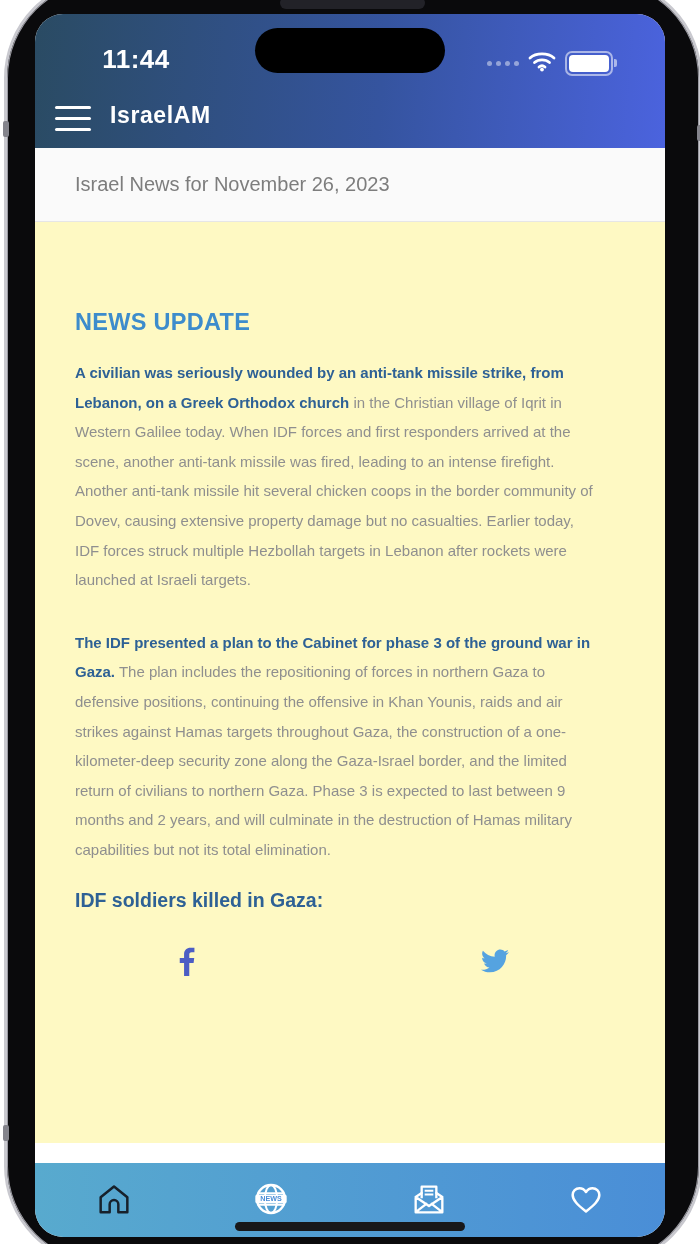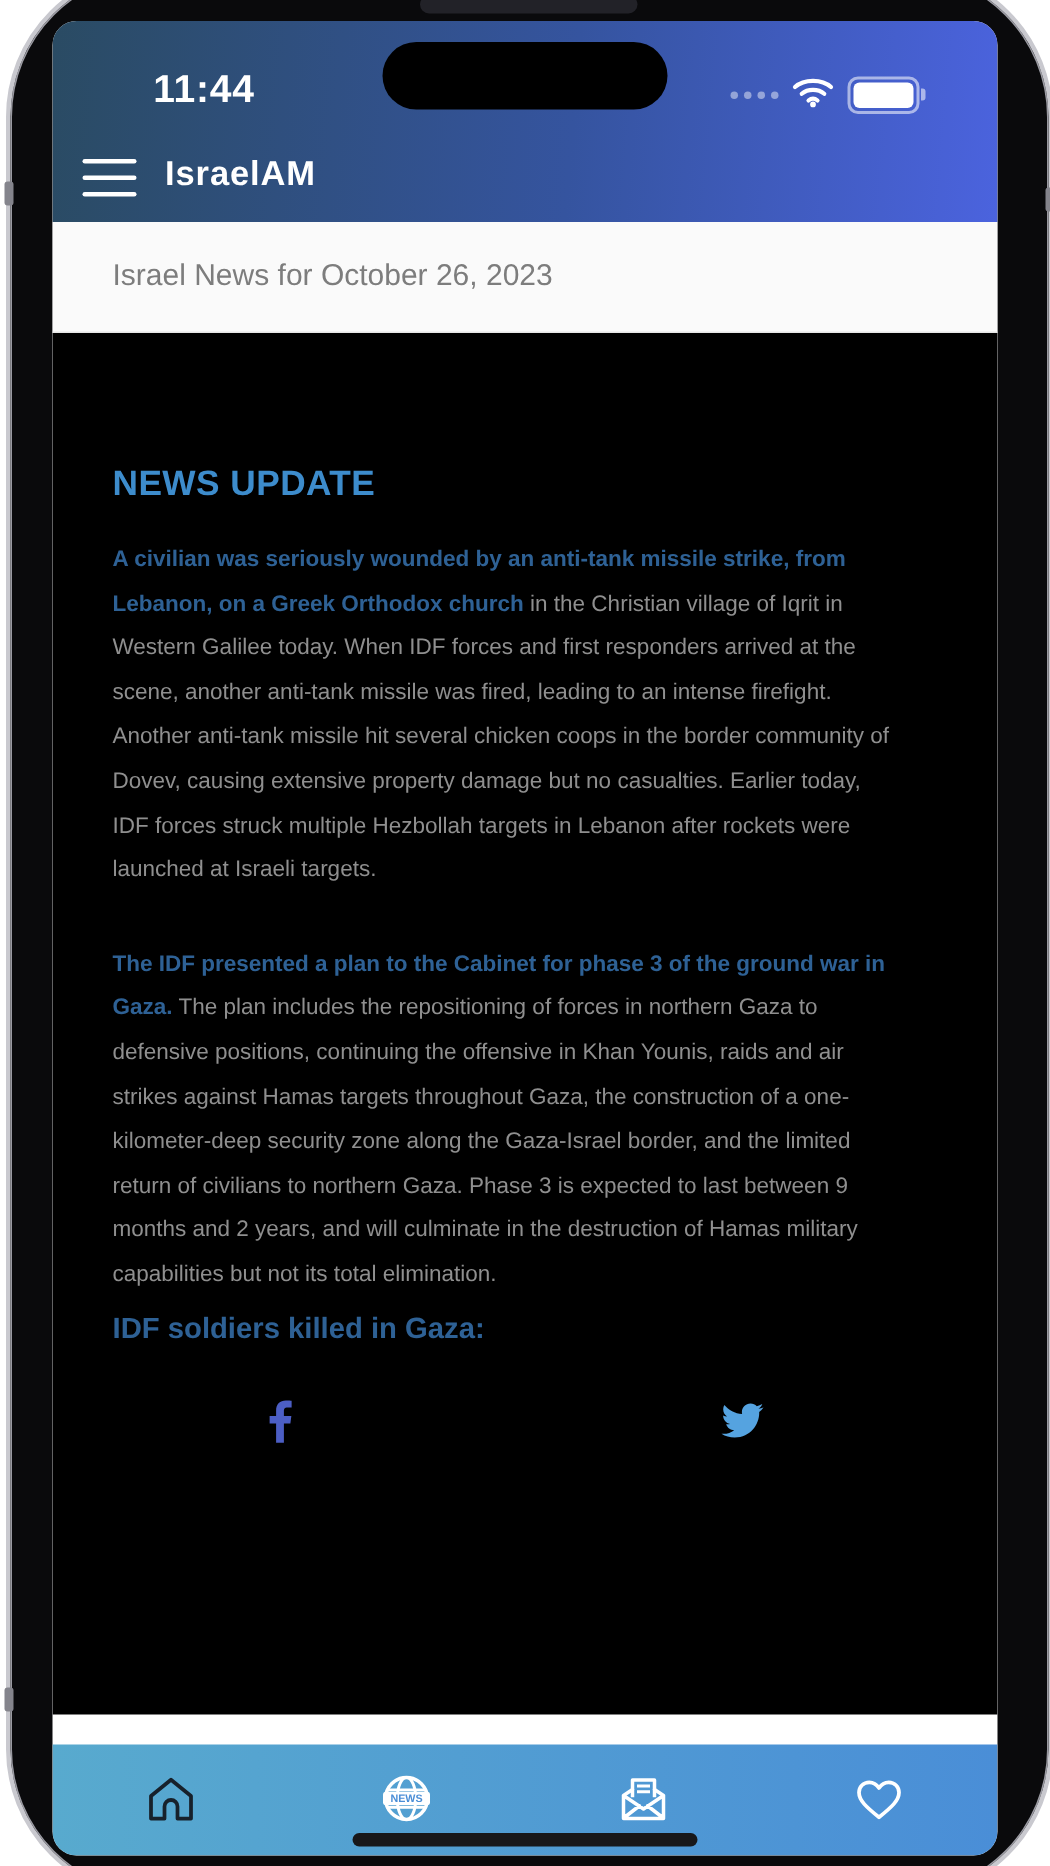"11:44" .screen { border-radius: 16px -> 28px }
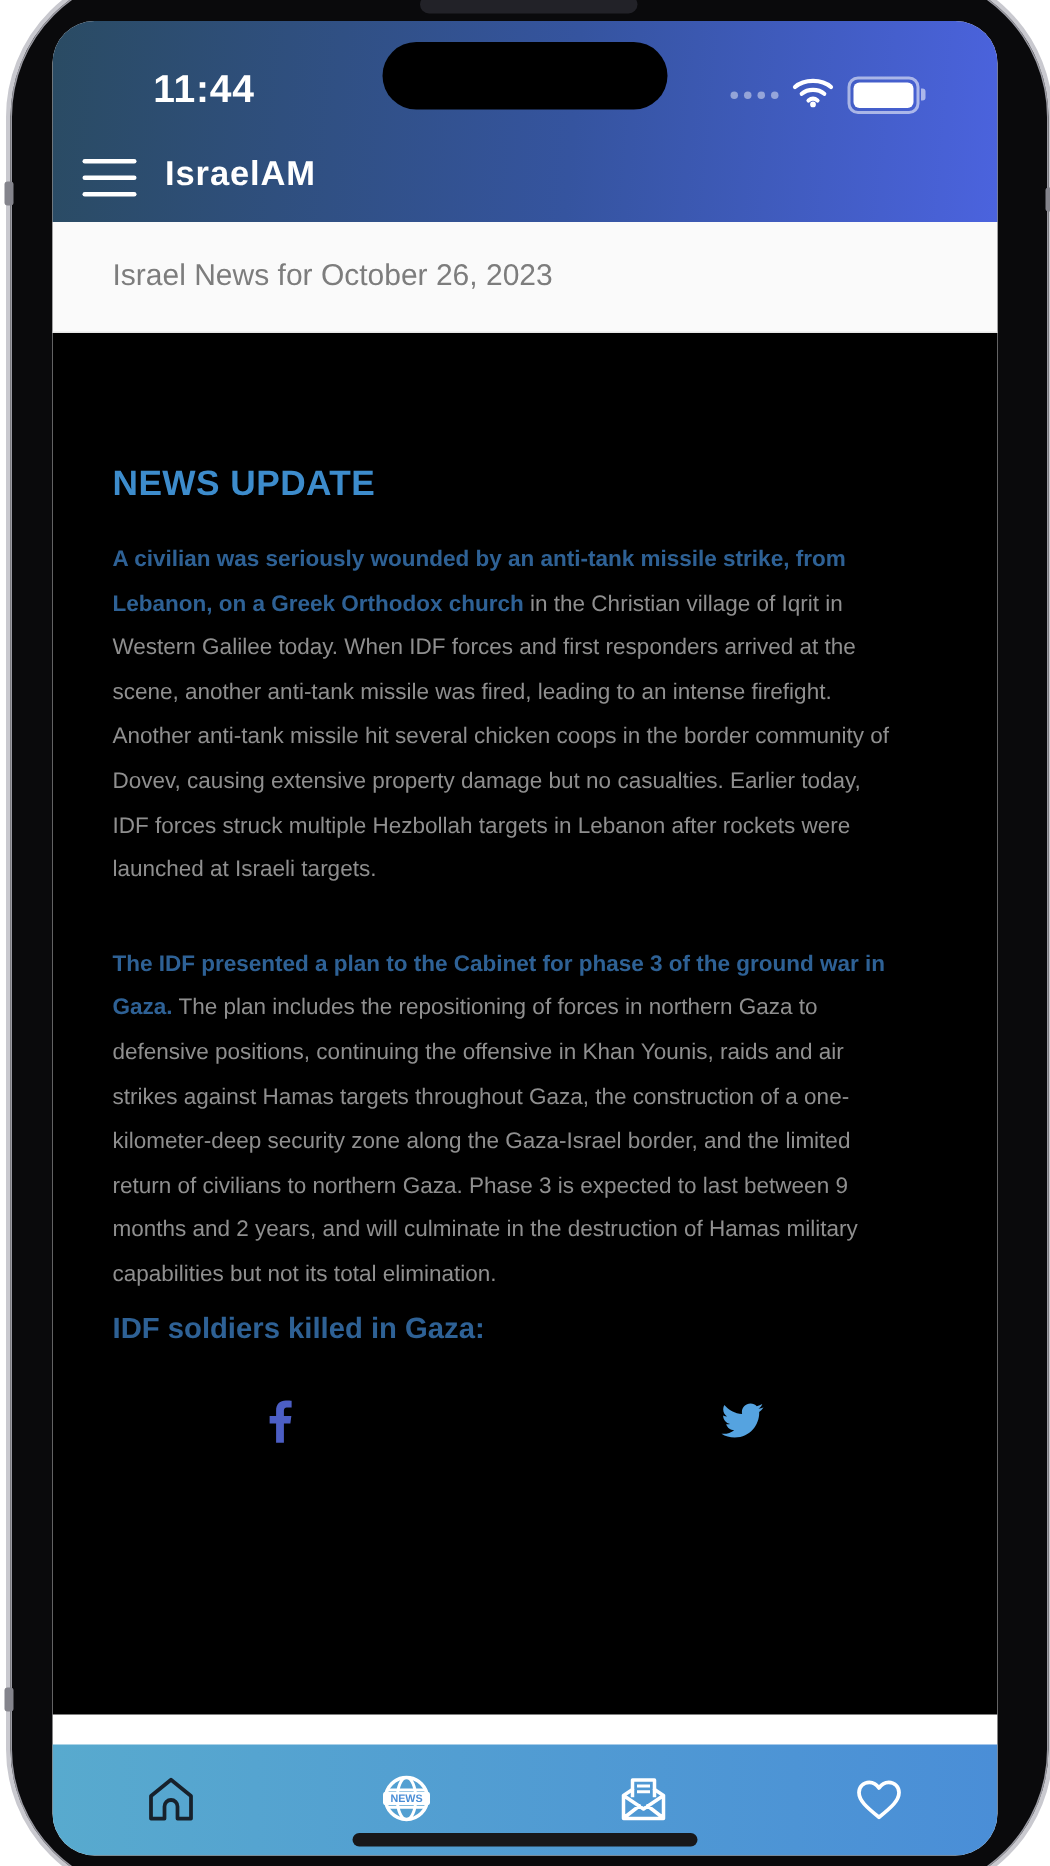"Israel News for October 26," span { text: October -> November }
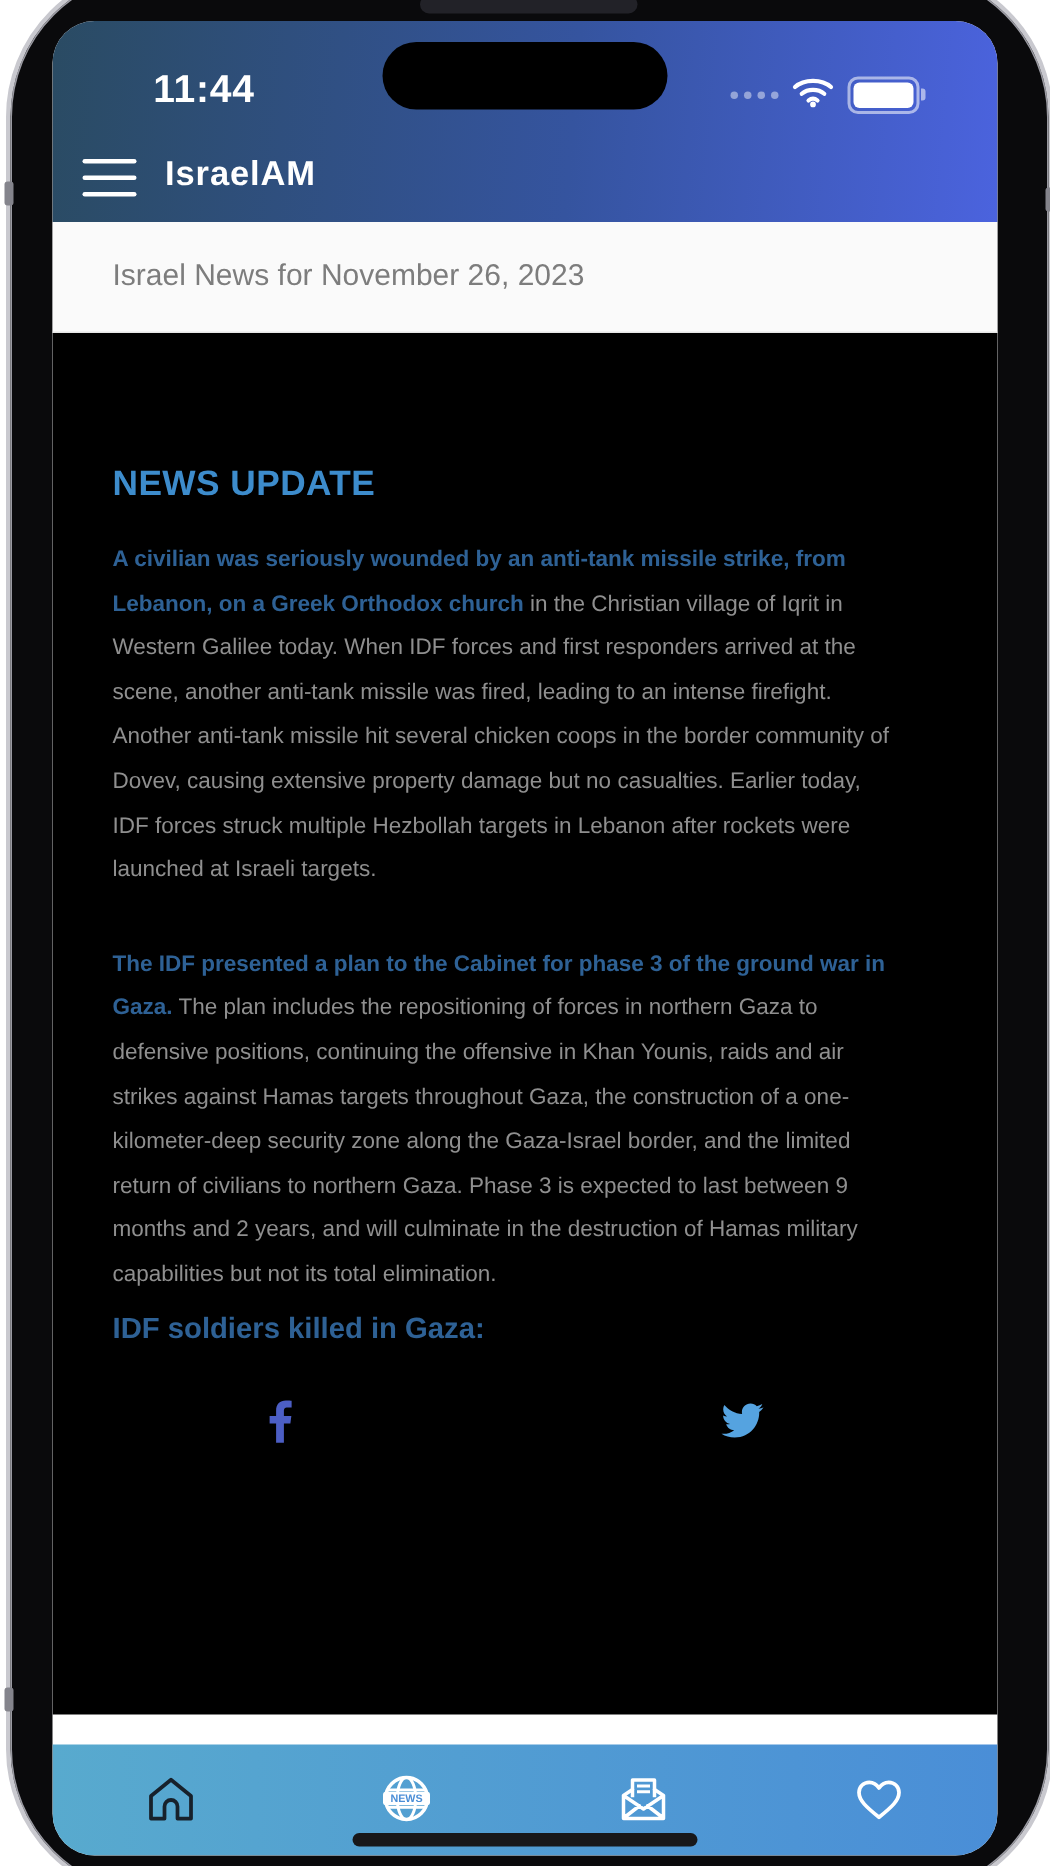"NEWS UPDATE" .content { background: #000000 -> #fef9c3 }
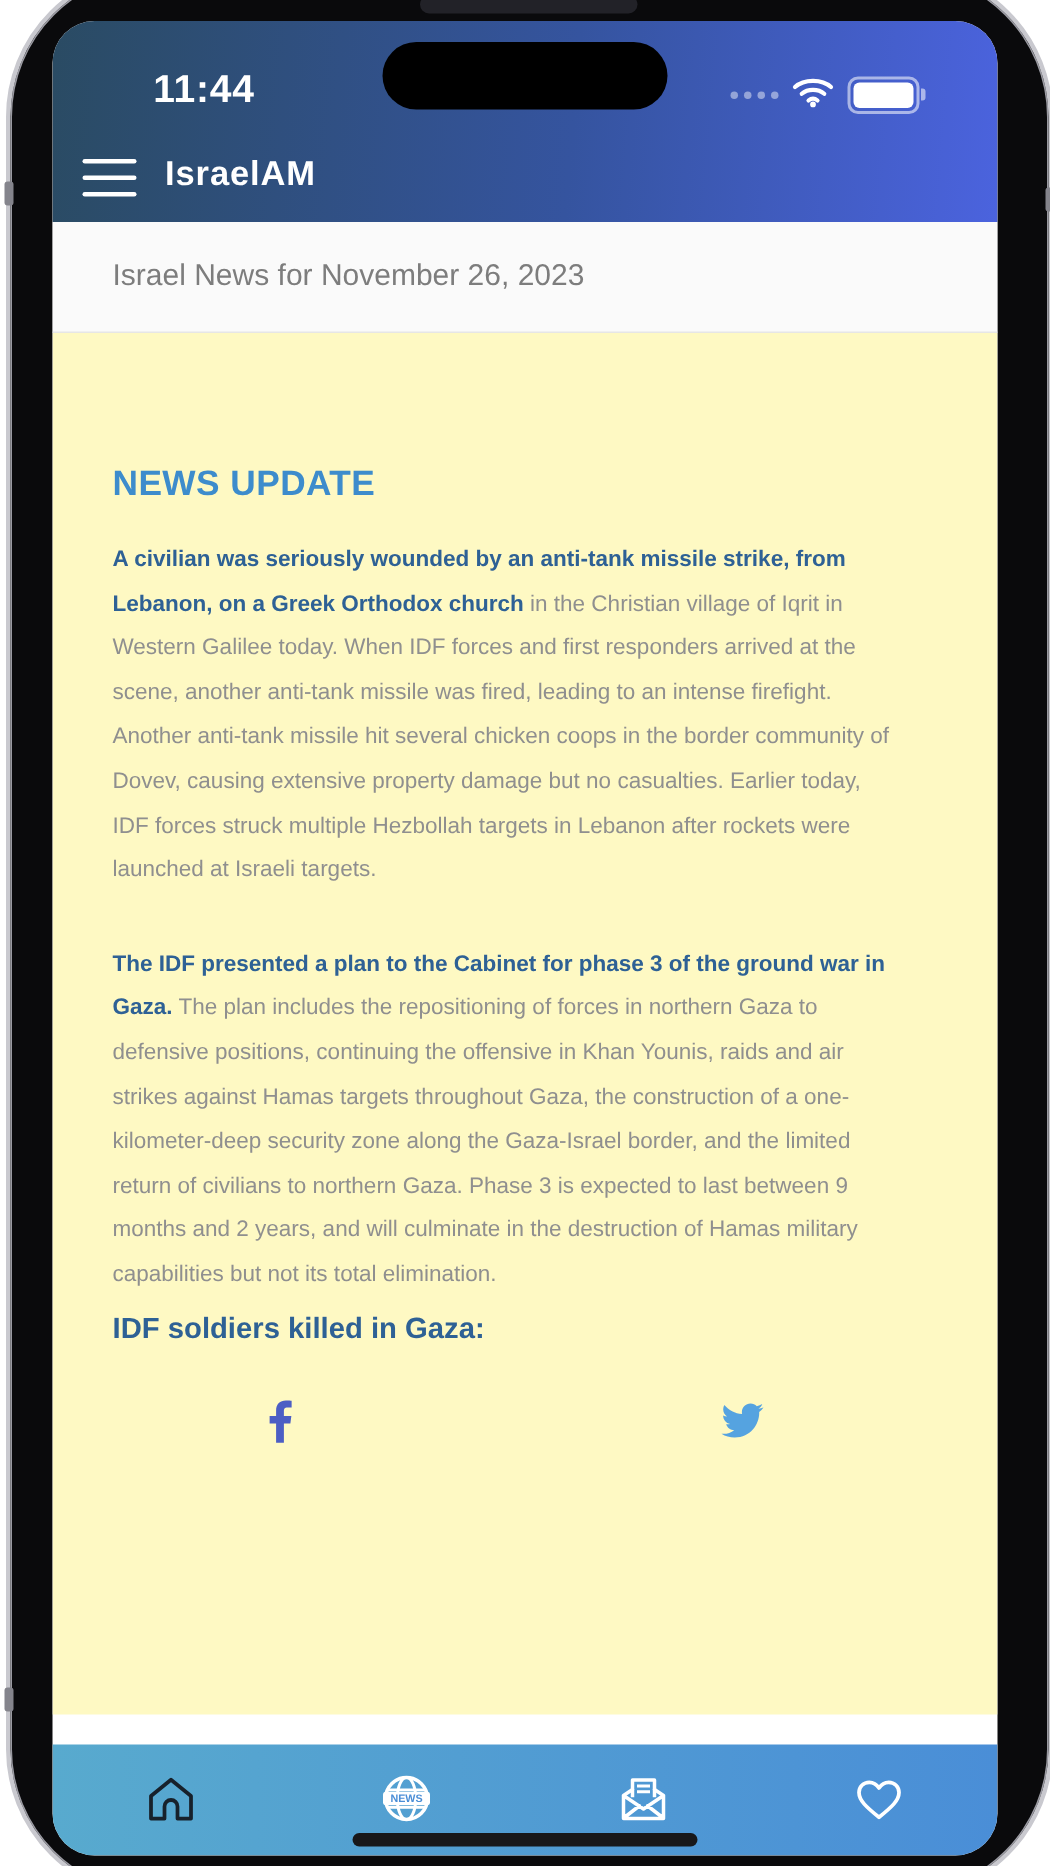"IDF soldiers killed in Gaza:" .content h3 { margin: 8px 0 0 0 -> 22px 0 0 0 }
